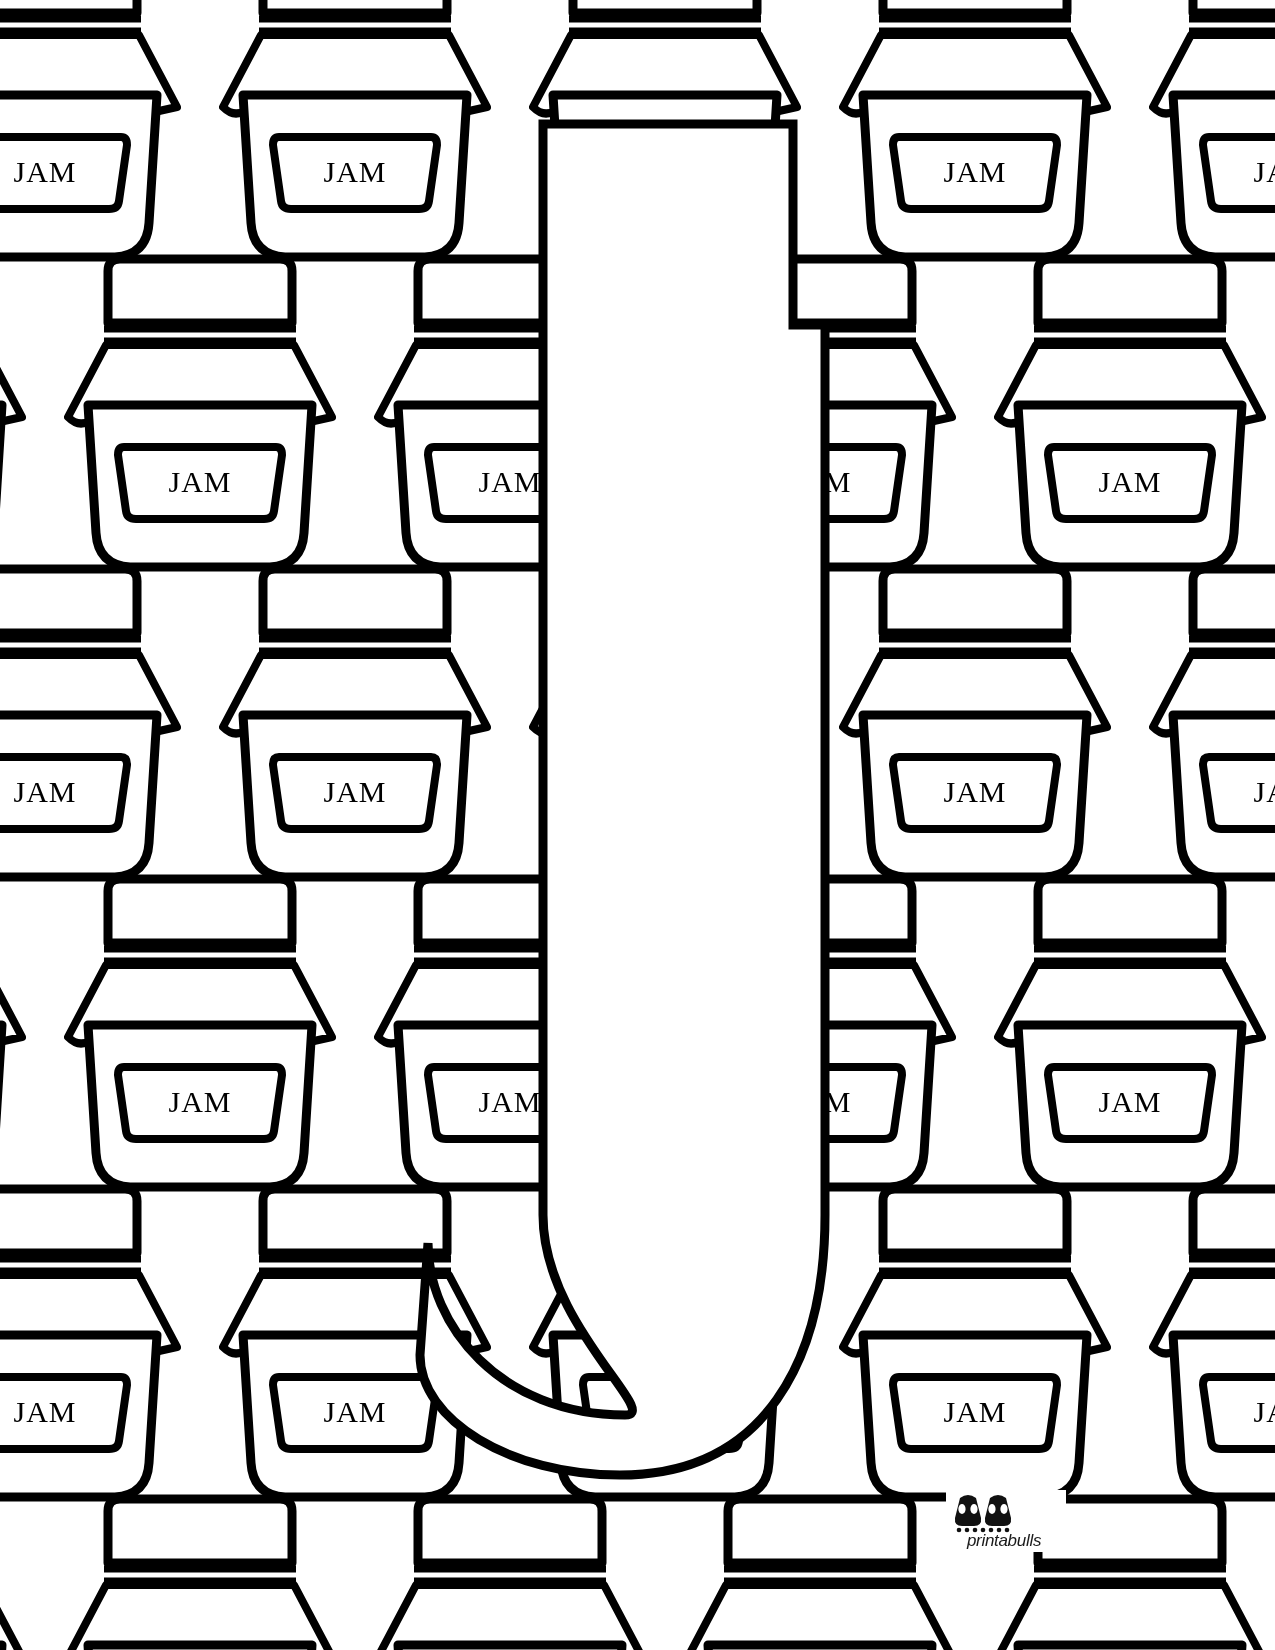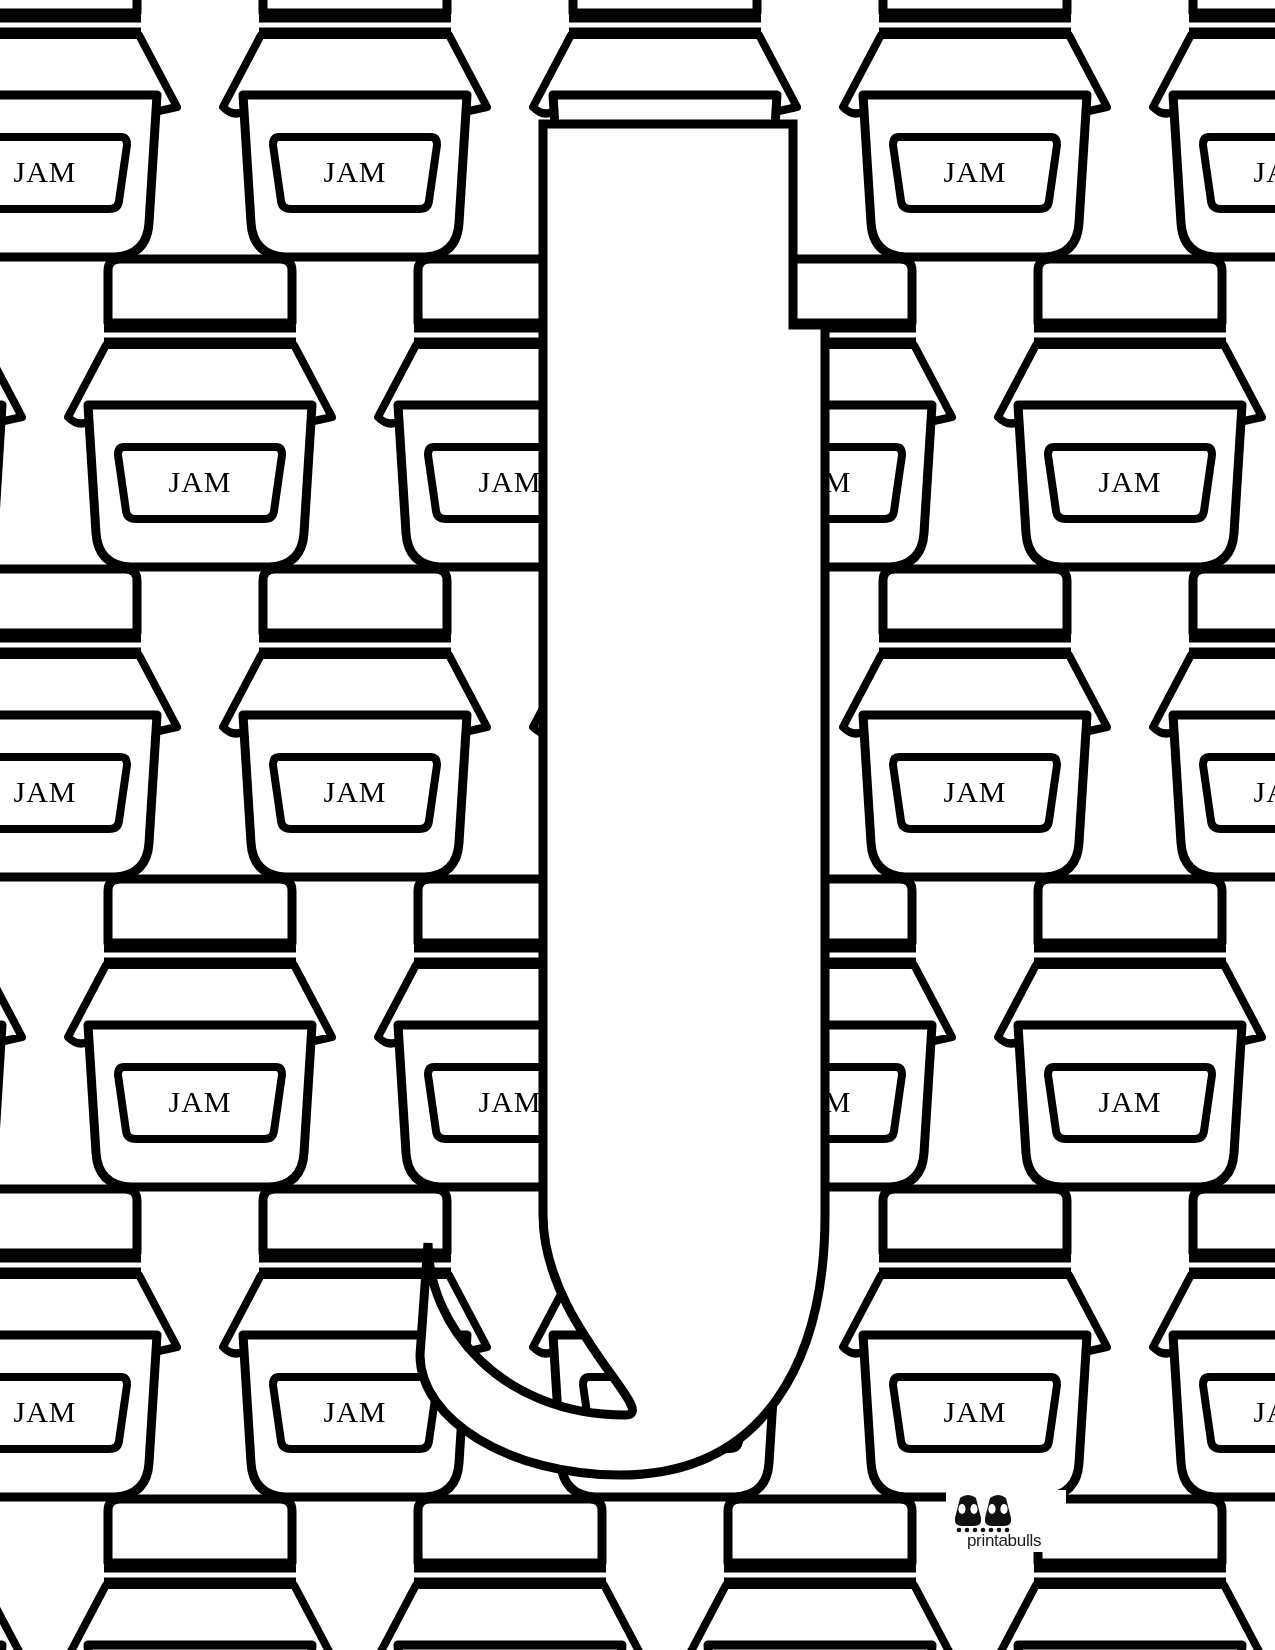"printabulls" #logo-layer { font-style: none -> italic }
